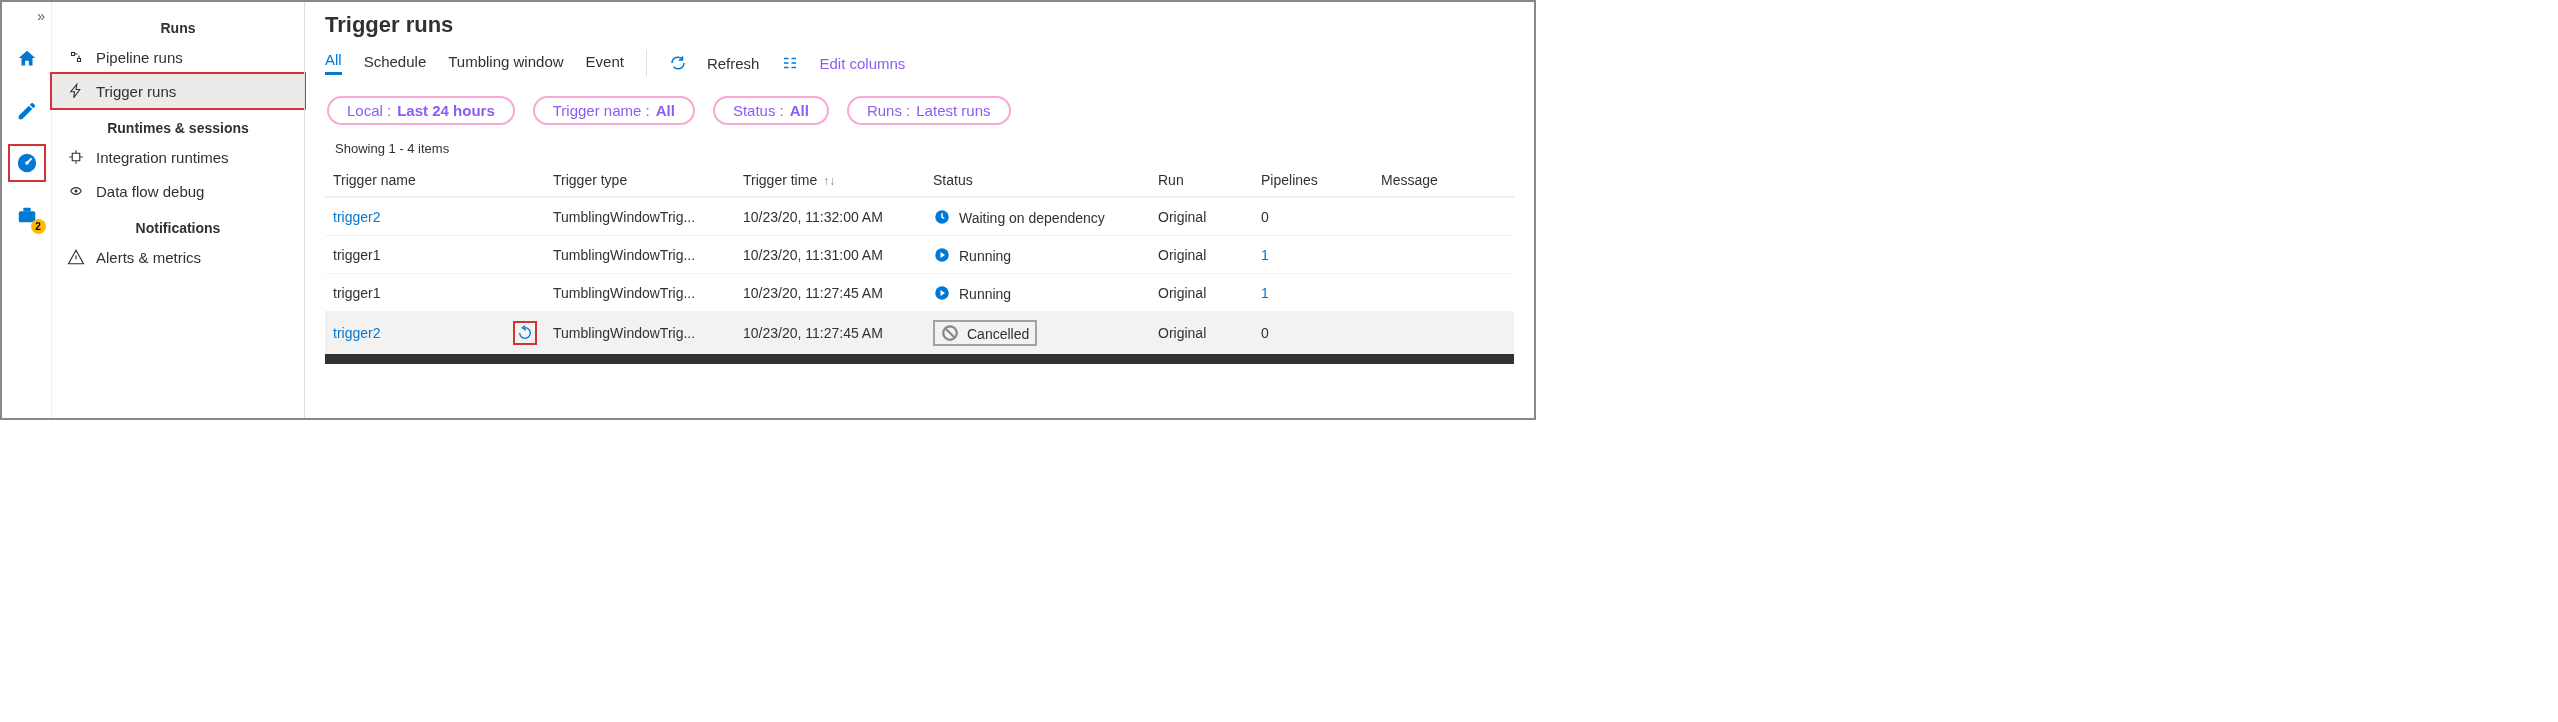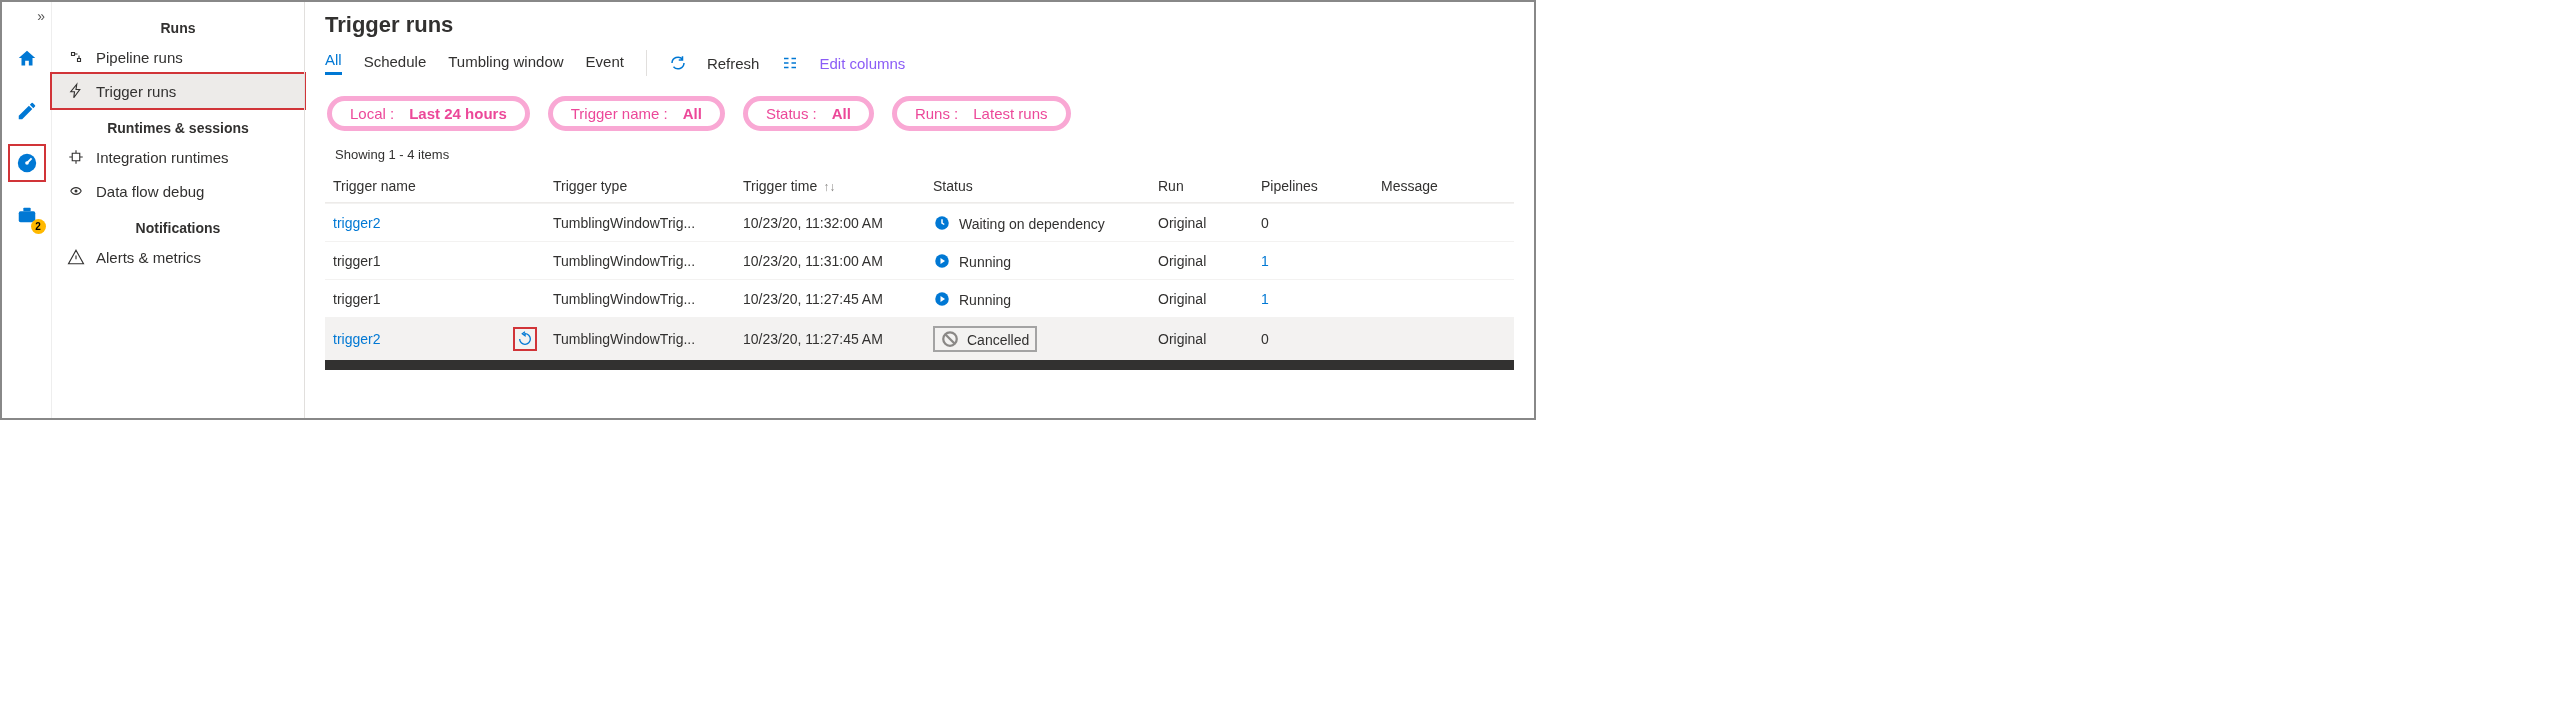"Local :" .pill { border: 5px solid #f9a8d4 -> 2px solid #f9a8d4; color: #ec4899 -> #8b5cf6; gap: 15px -> 6px }
